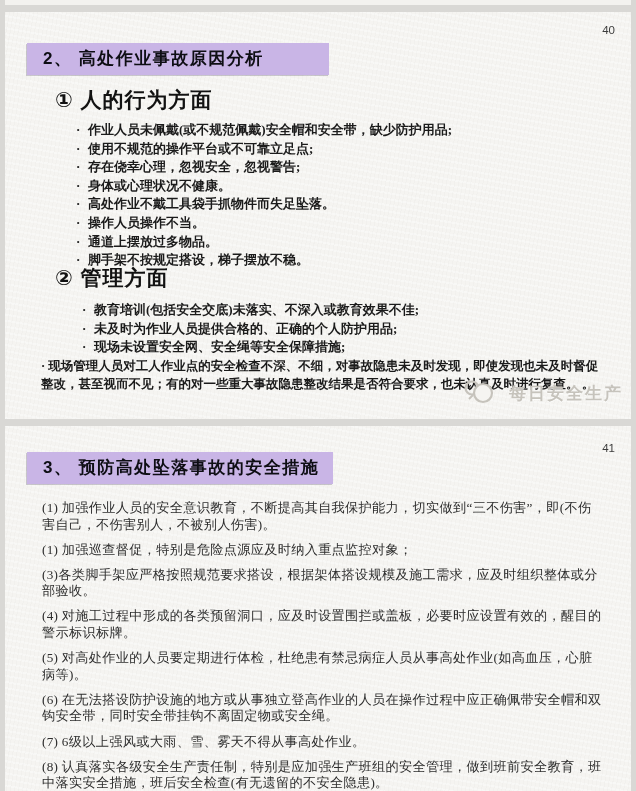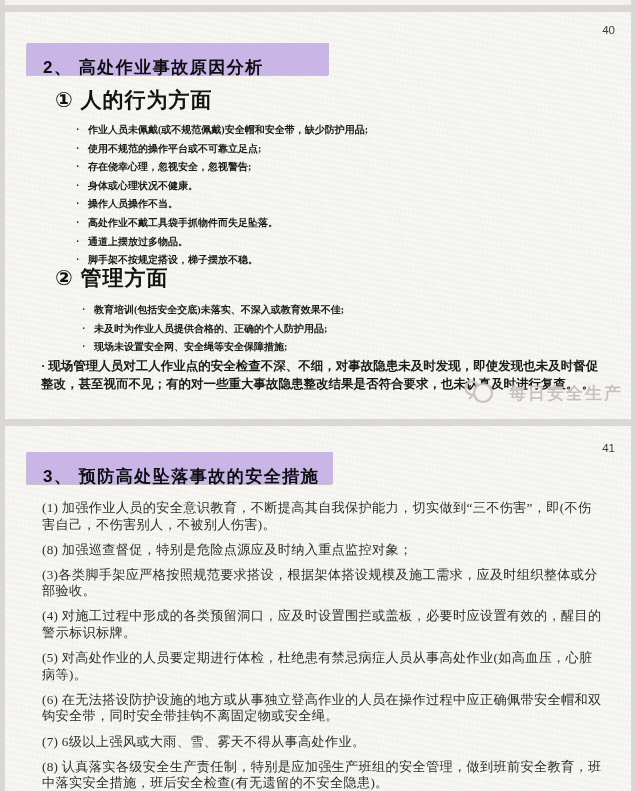"2、 高处作业事故原因分析" .title-bar { padding: 9px 14px 0 16px -> 0 14px 0 16px }
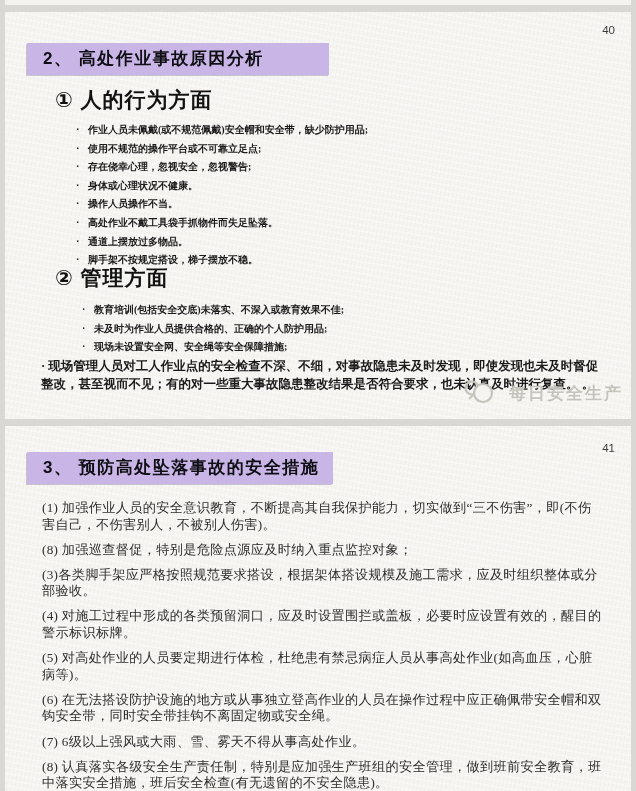"作业人员未佩戴(或不规范佩戴)安全帽和安全带，缺少防护用品;" .bullet { font-size: 10px -> 13px }
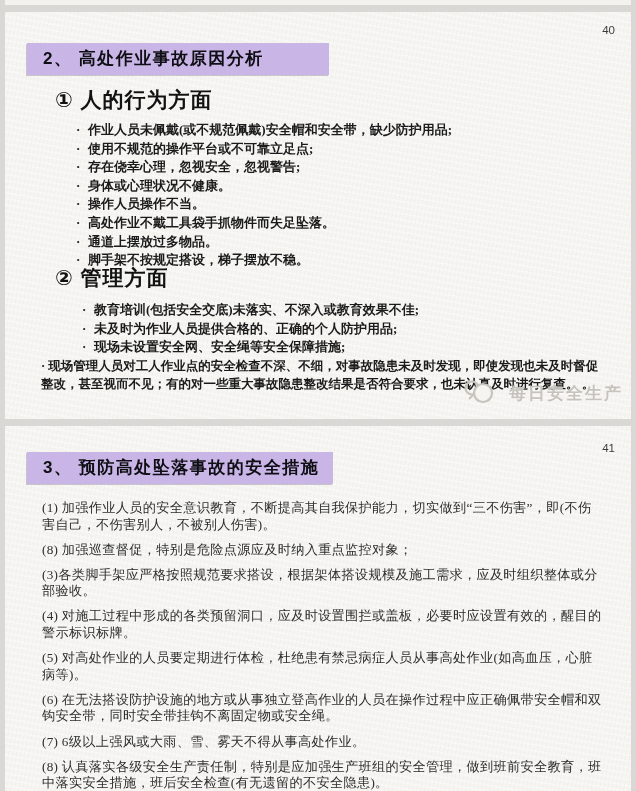"操作人员操作不当。" div.bullet { order: before "高处作业不戴工具袋手抓物件而失足坠落。" -> after "高处作业不戴工具袋手抓物件而失足坠落。" }
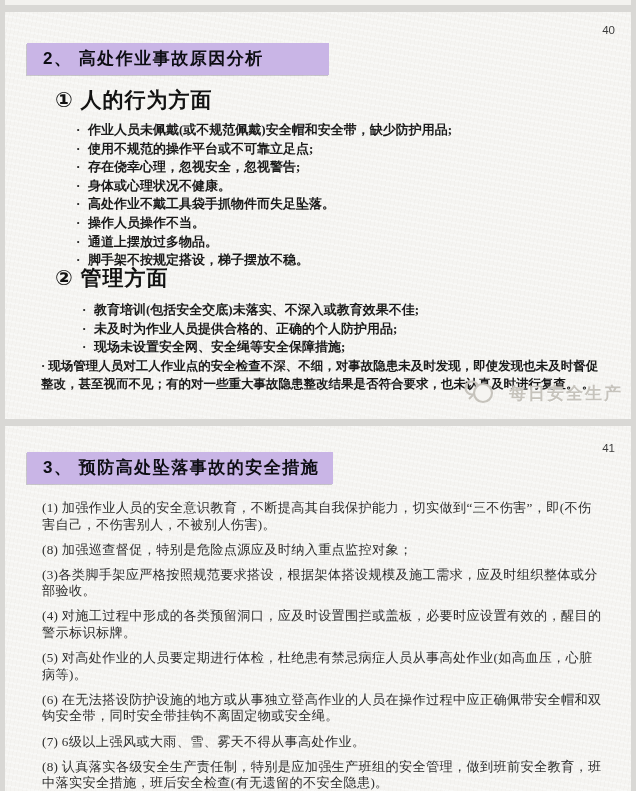"(8) 加强巡查督促，特别是危险点源应及时纳入重点监控对象；" div.measure { text: 8 -> 1 }
